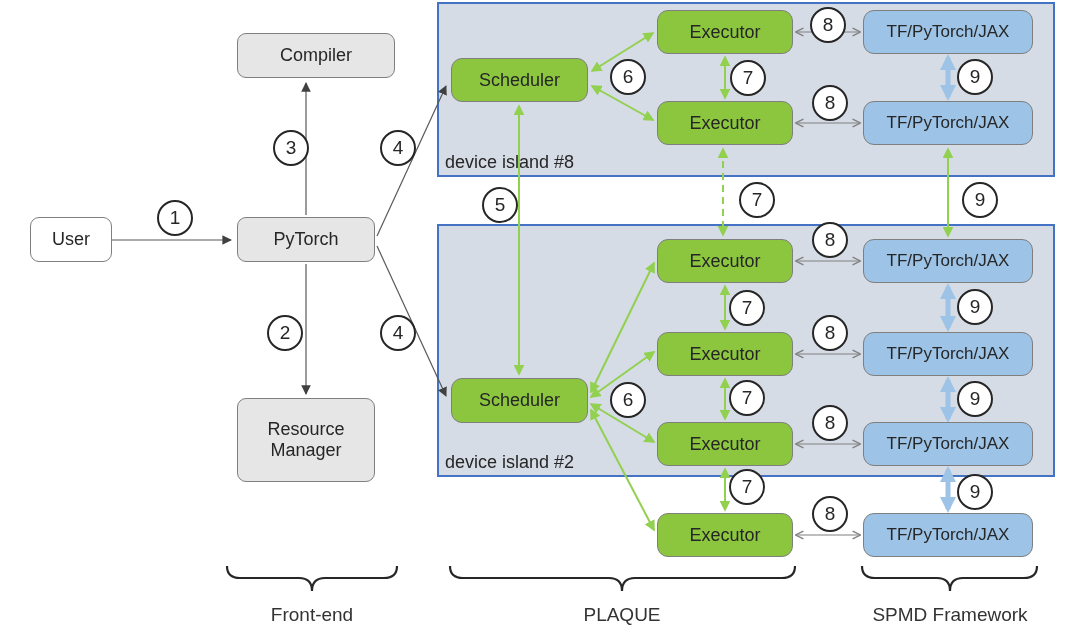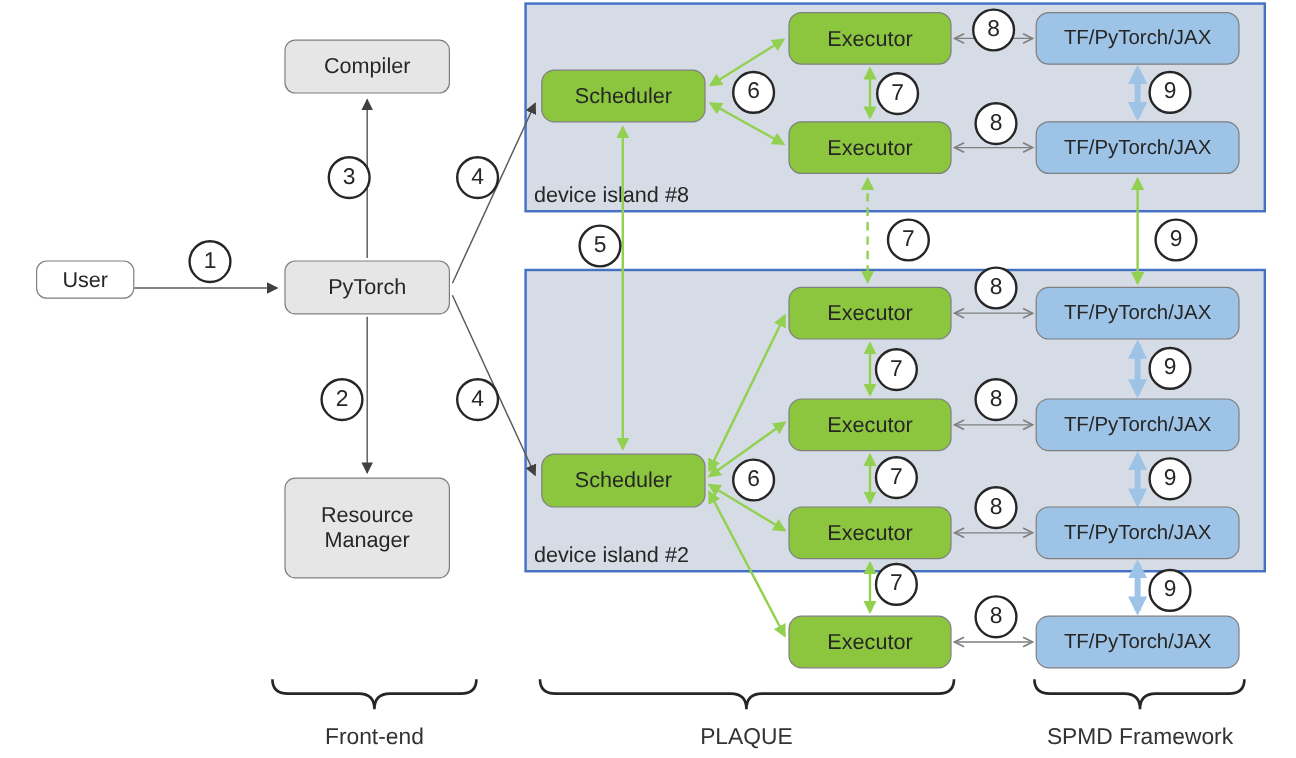"Compiler" div.node { width: 138px -> 158px }
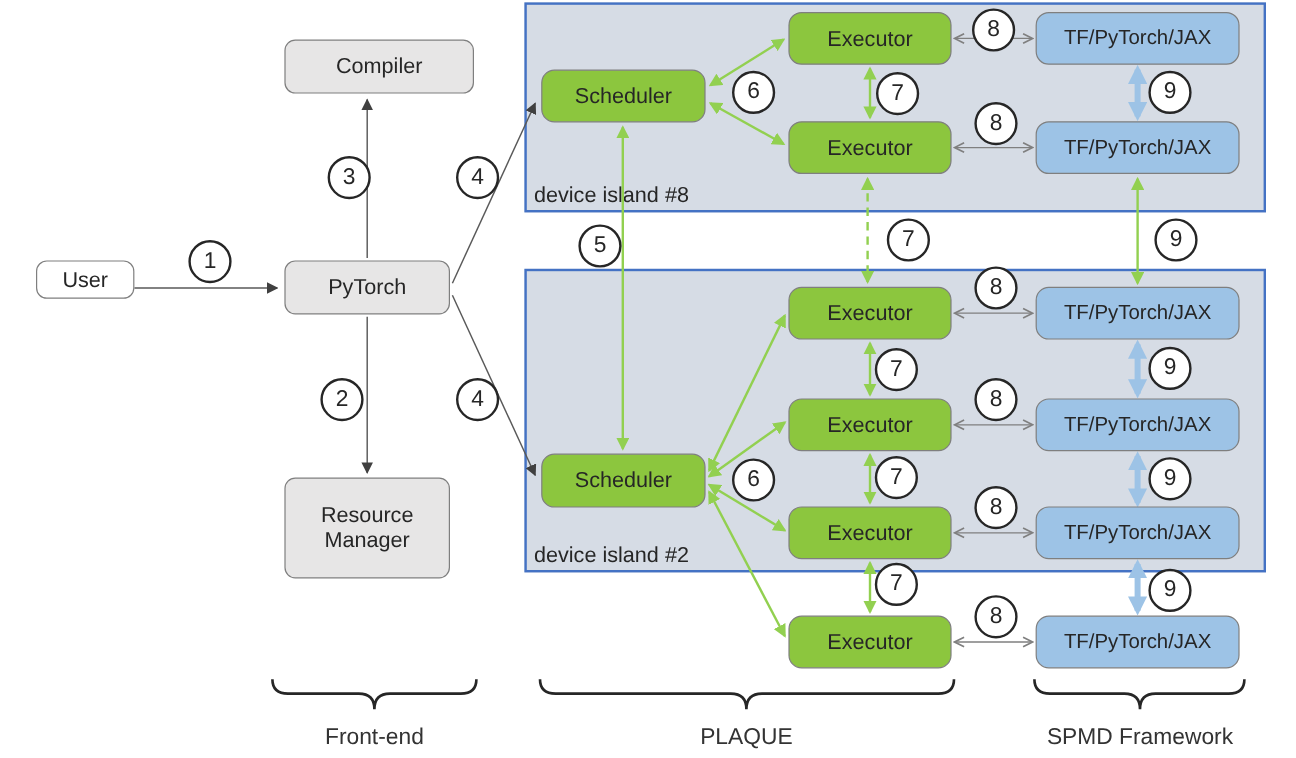"User" div.node { height: 32px -> 45px }
